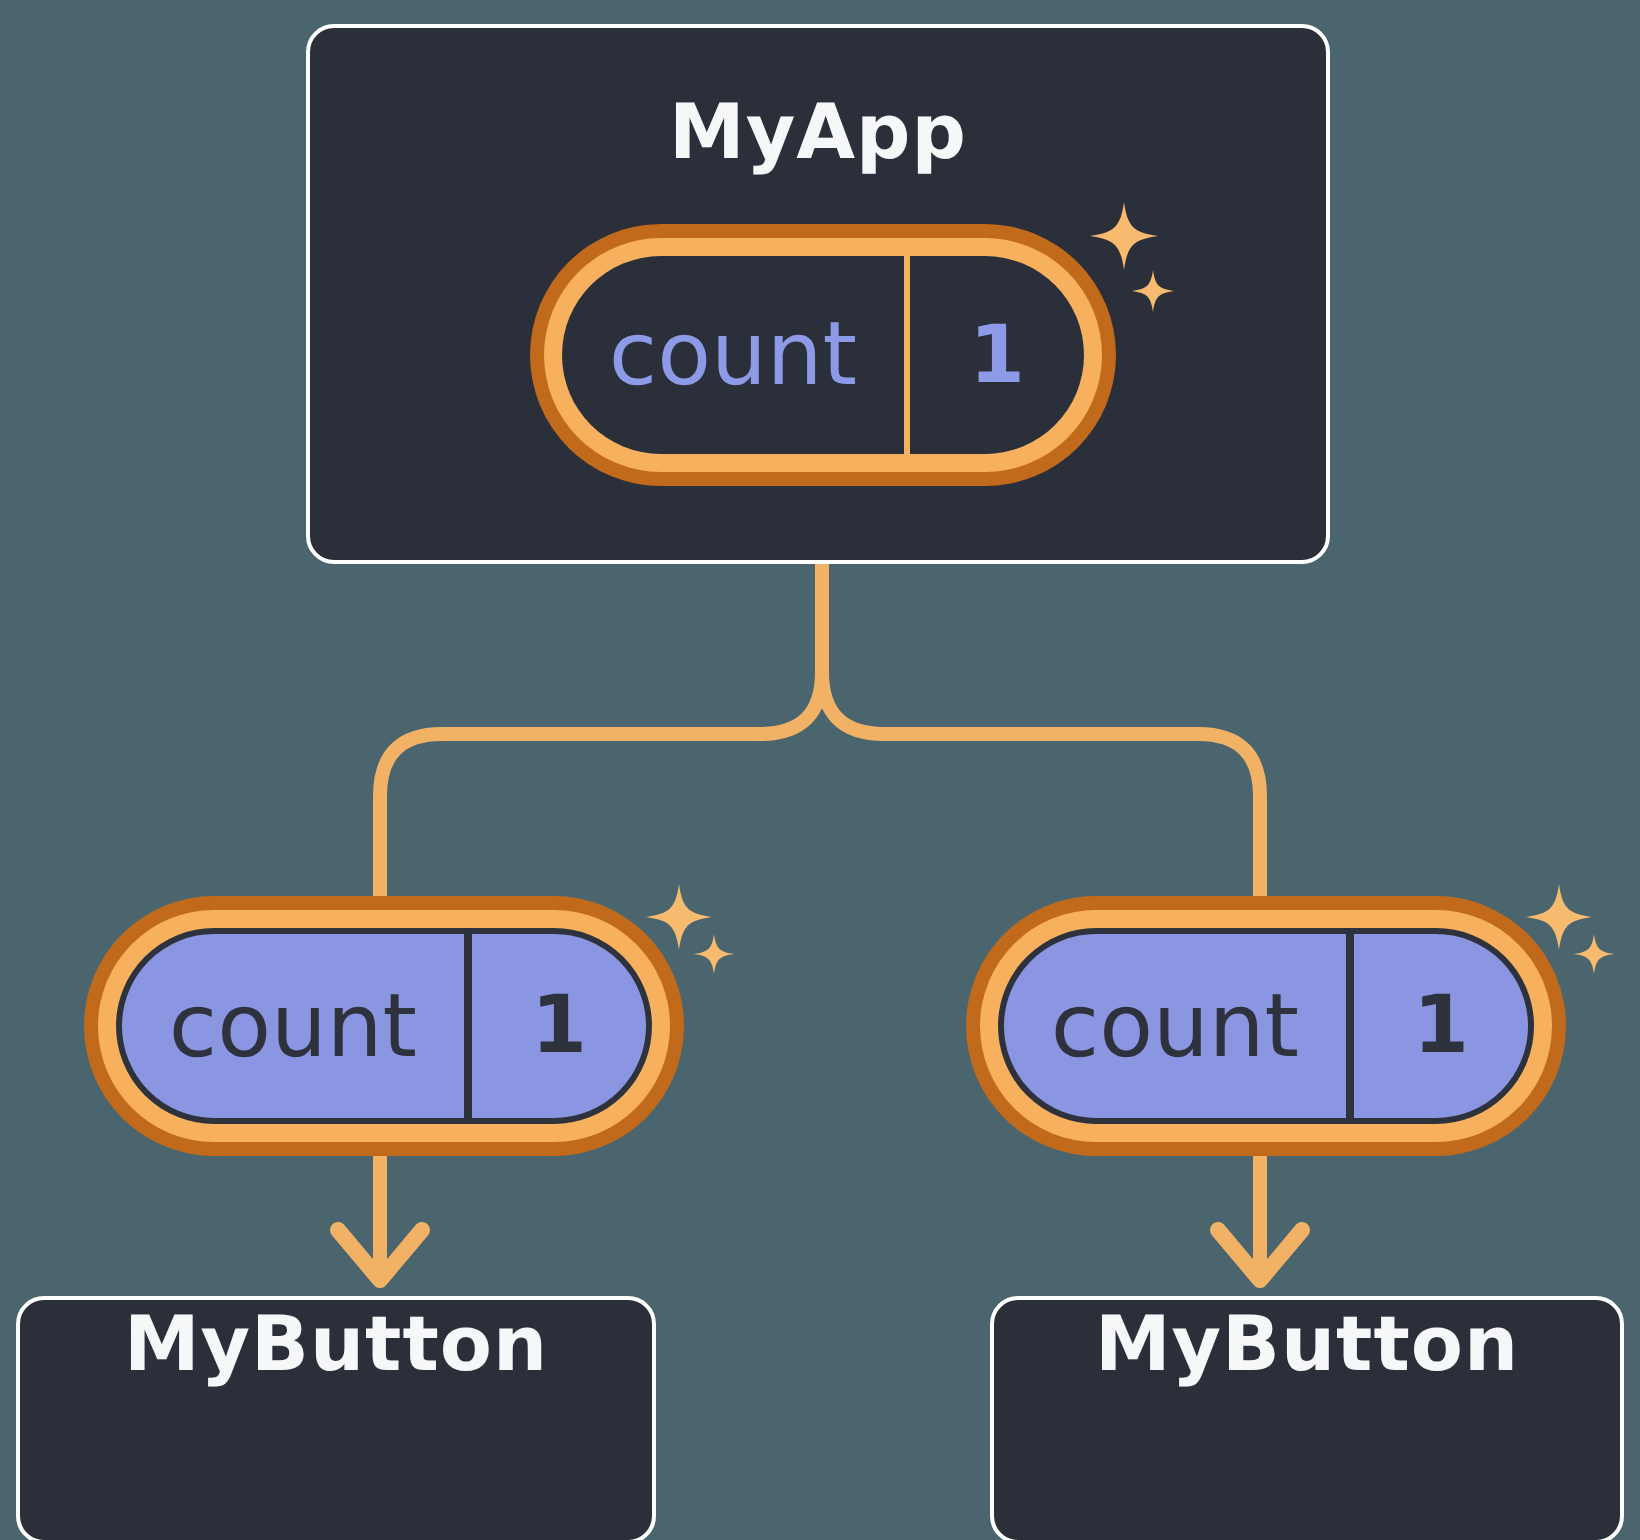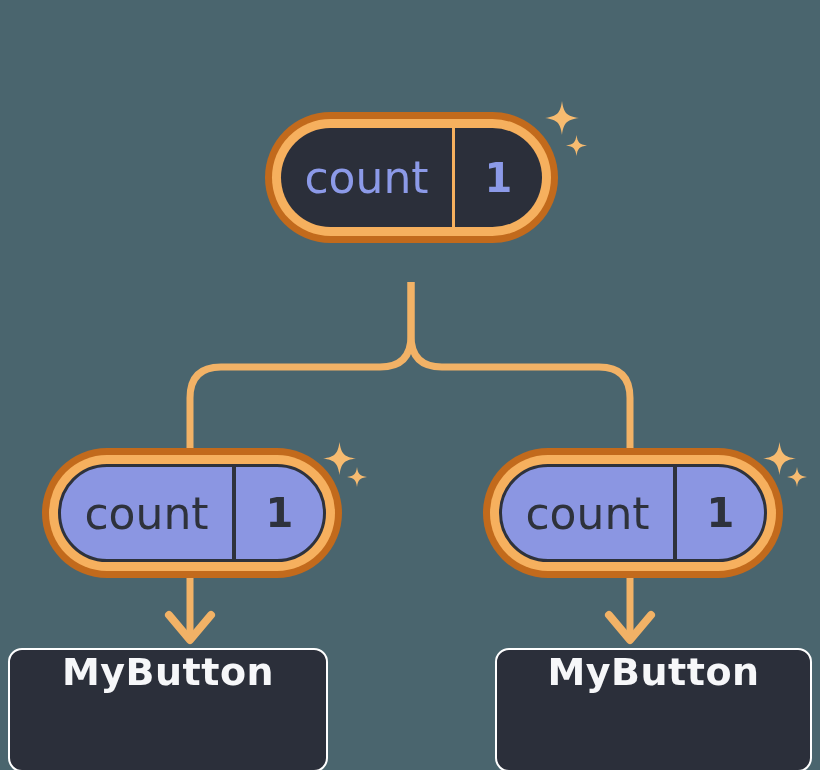"MyApp" div.node { html: none -> <div> <div>MyApp</div> </div> }
